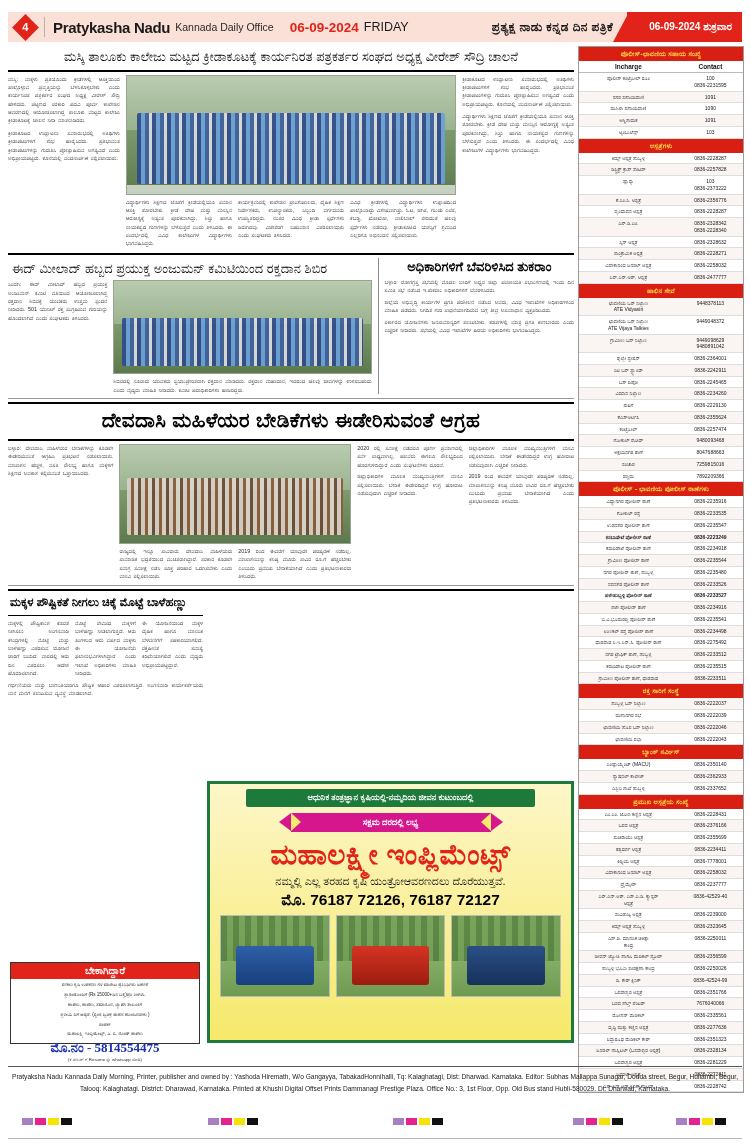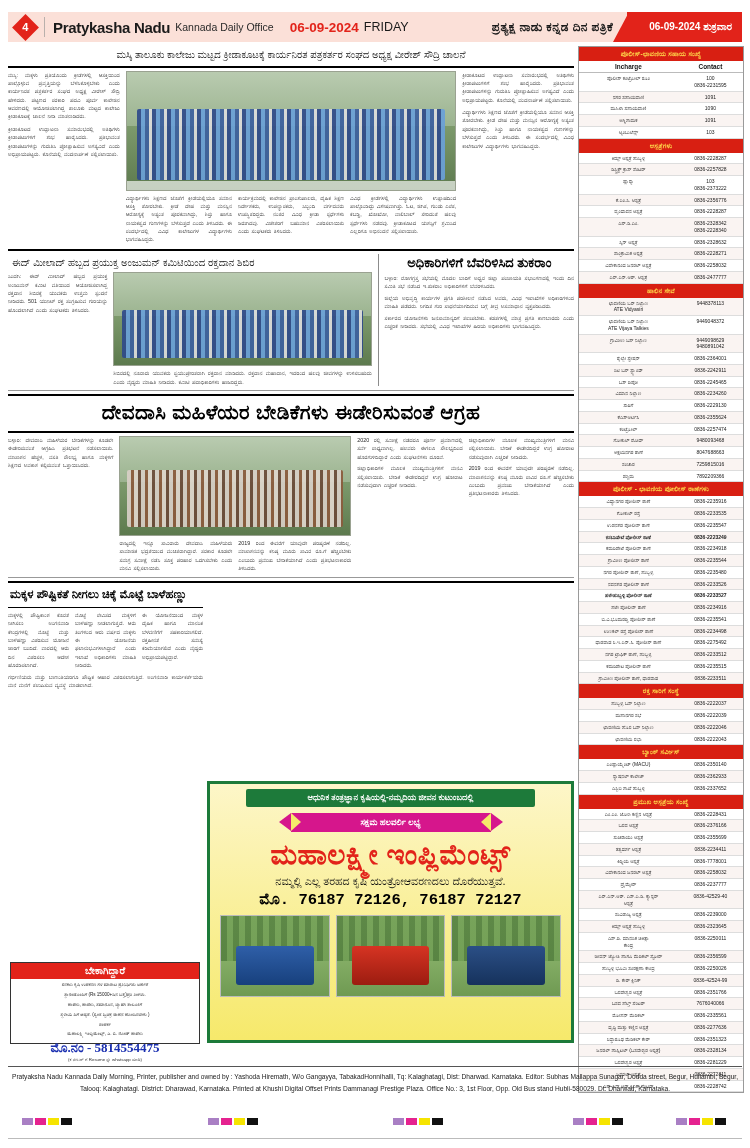"ಮಸ್ಕಿ ತಾಲೂಕು ಕಾಲೇಜು ಮಟ್ಟದ ಕ್ರೀಡಾಕೂಟಕ್ಕೆ" .kicker { font-size: 10px -> 13px }
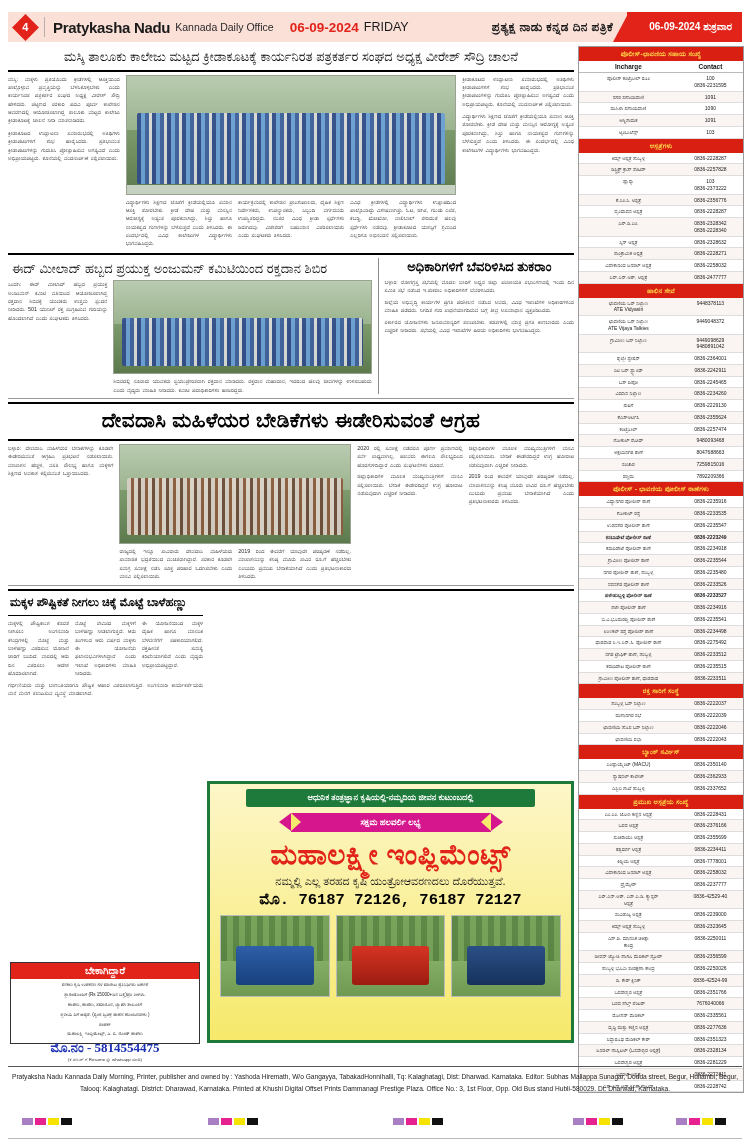"ಸಕ್ಷಮ ಹಲವರ್ಲಿ ಲಭ್ಯ" span { text: ಹಲವರ್ಲಿ -> ದರದಲ್ಲಿ }
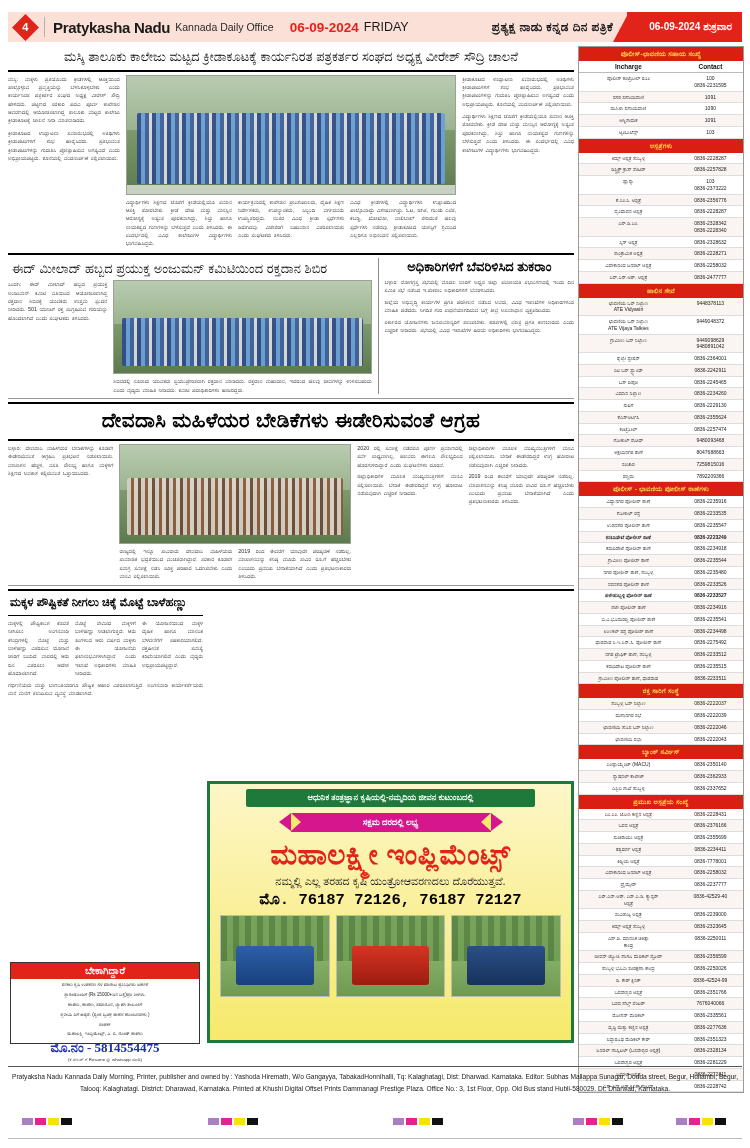"ಮೊ. 76187 72126, 76187 72127" .ad-phone { font-family: Liberation Mono, monospace -> Liberation Sans, sans-serif }
